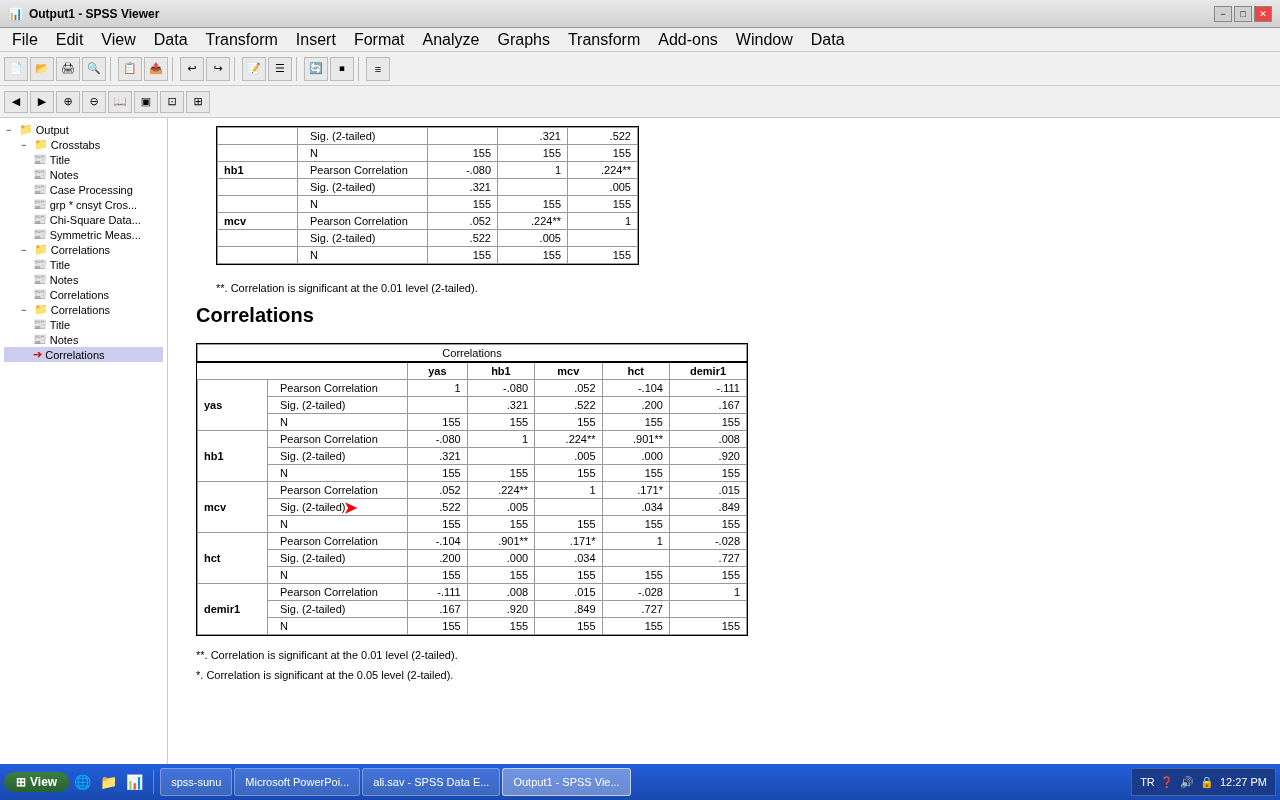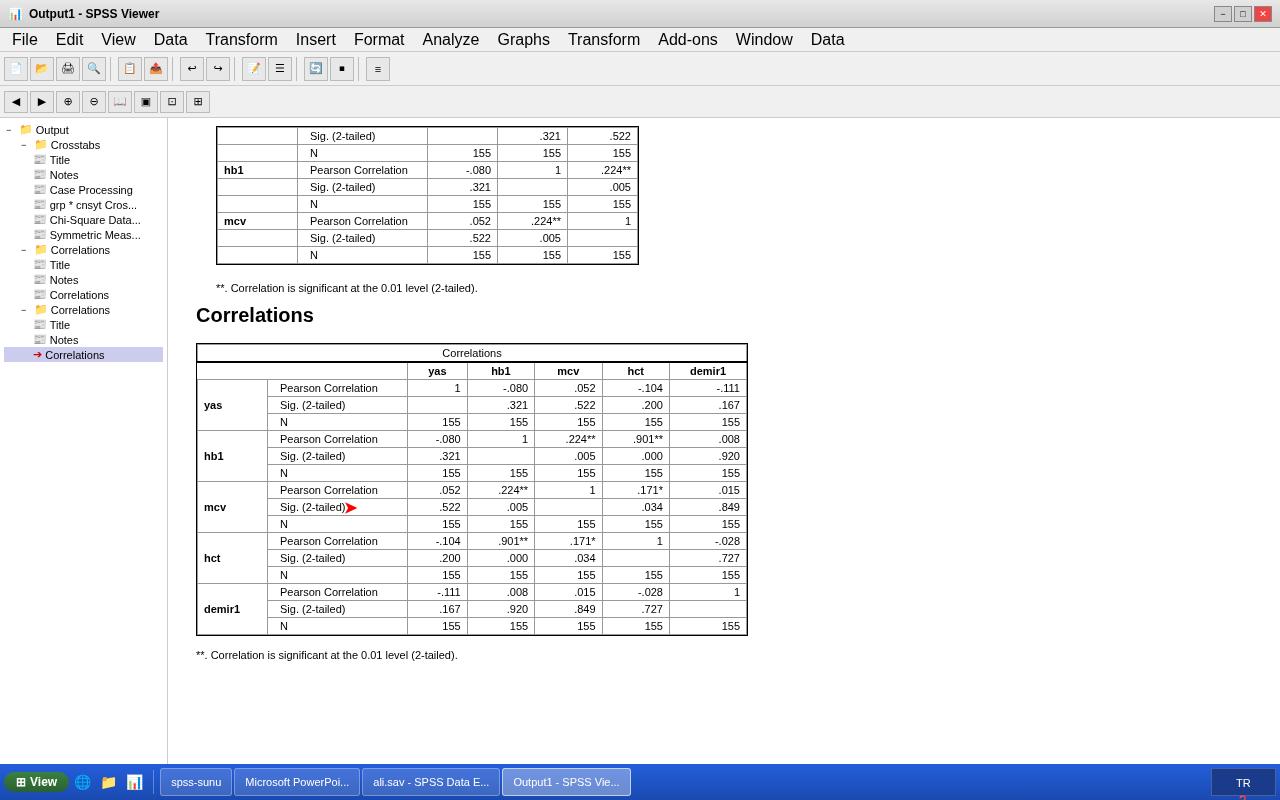"*. Correlation is significant at" div.footnote { html: none -> <div> *. Correlation is significant at the 0.05 level (2-tailed). </div> }
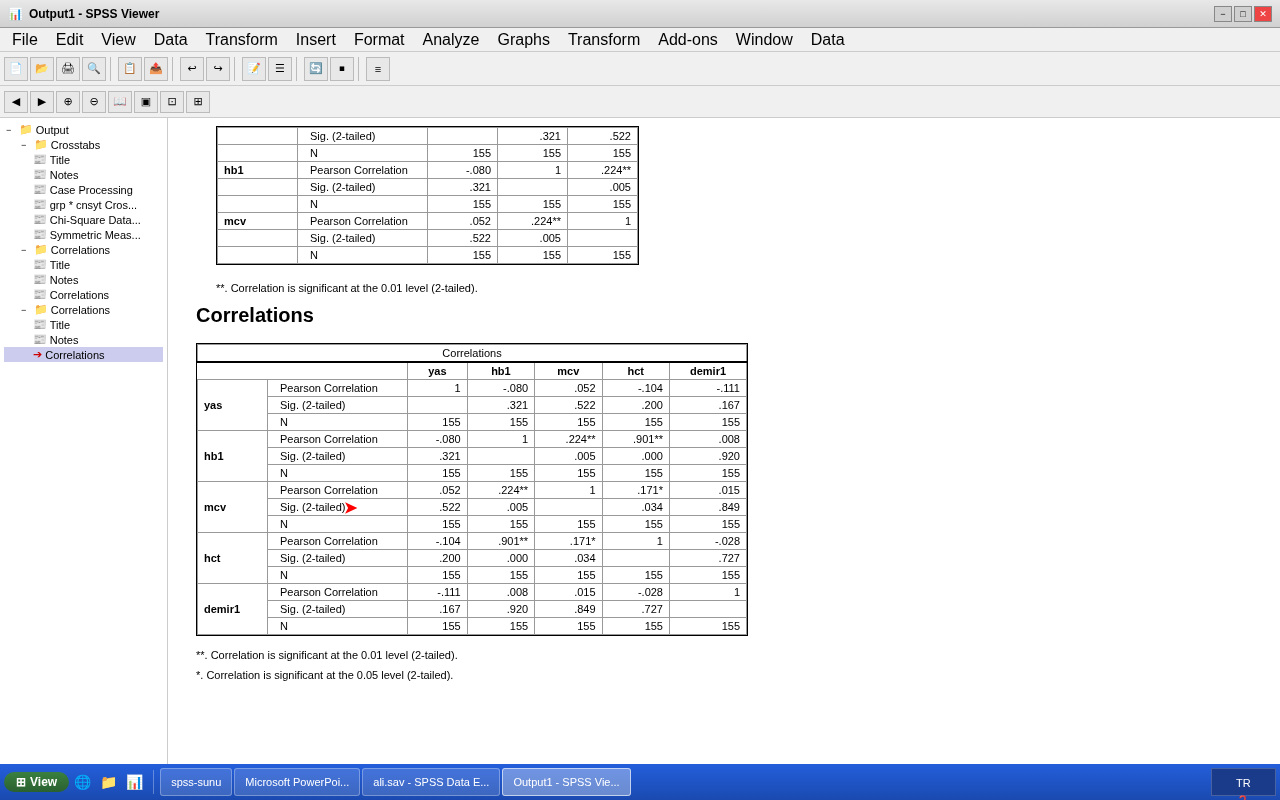"TR" .taskbar-tray { flex-direction: column -> none }
